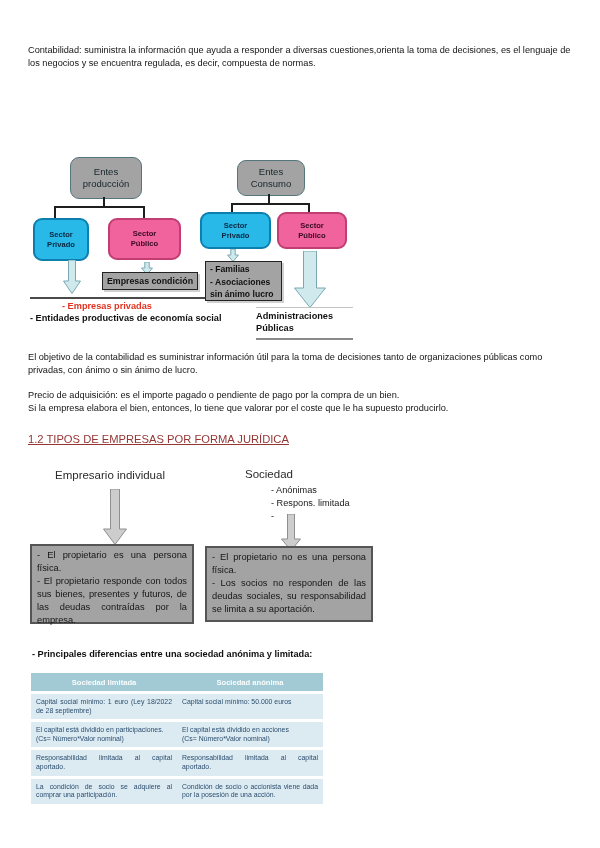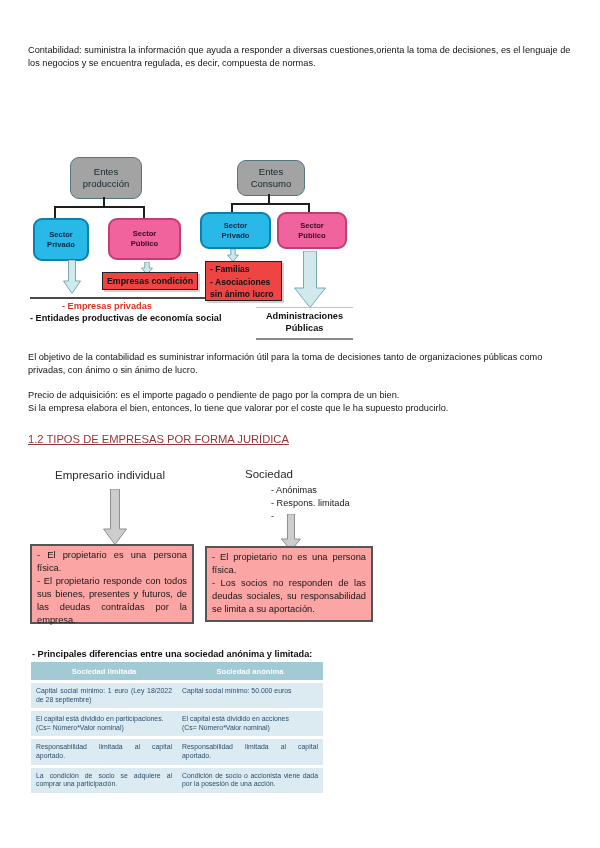"- Familias" .white-box { background: #ef4444 -> #a3a3a3 }
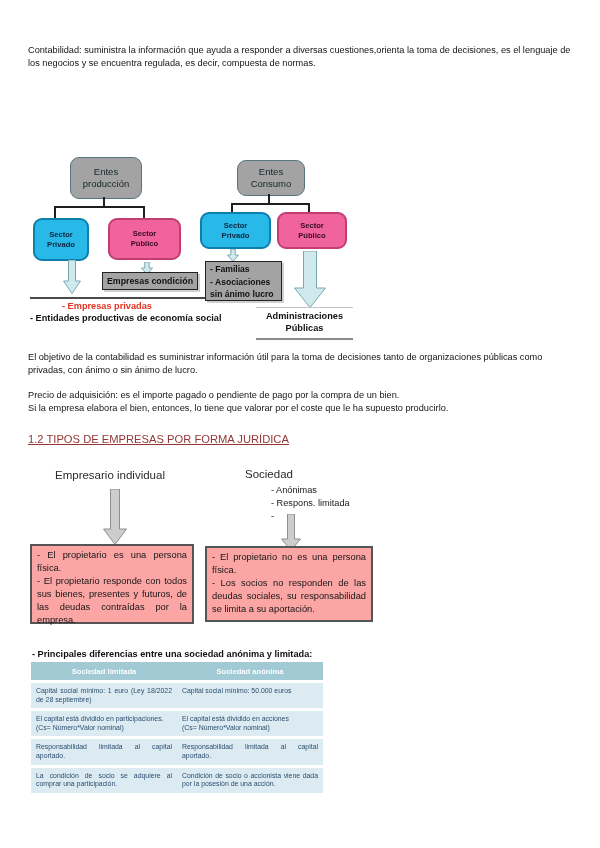"Administraciones" .admin { text-align: center -> none }
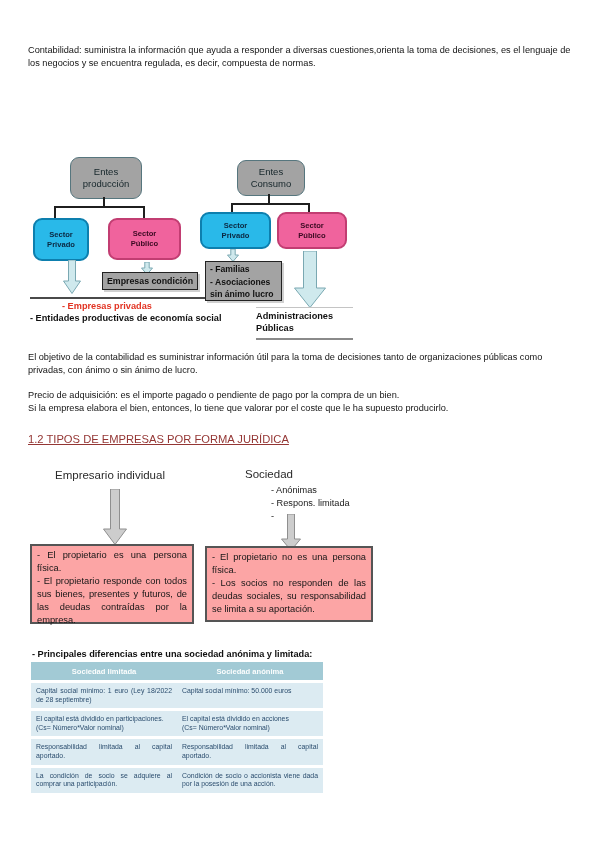"- El propietario es una" .info-box { background: #fca5a5 -> #a3a3a3 }
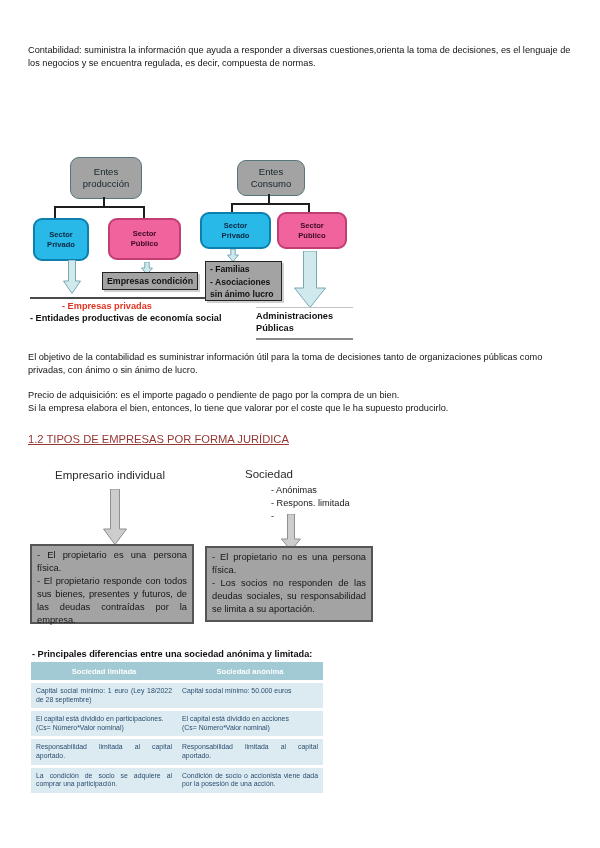"Sociedad limitada" .cmp-th { margin-top: none -> 11px }
